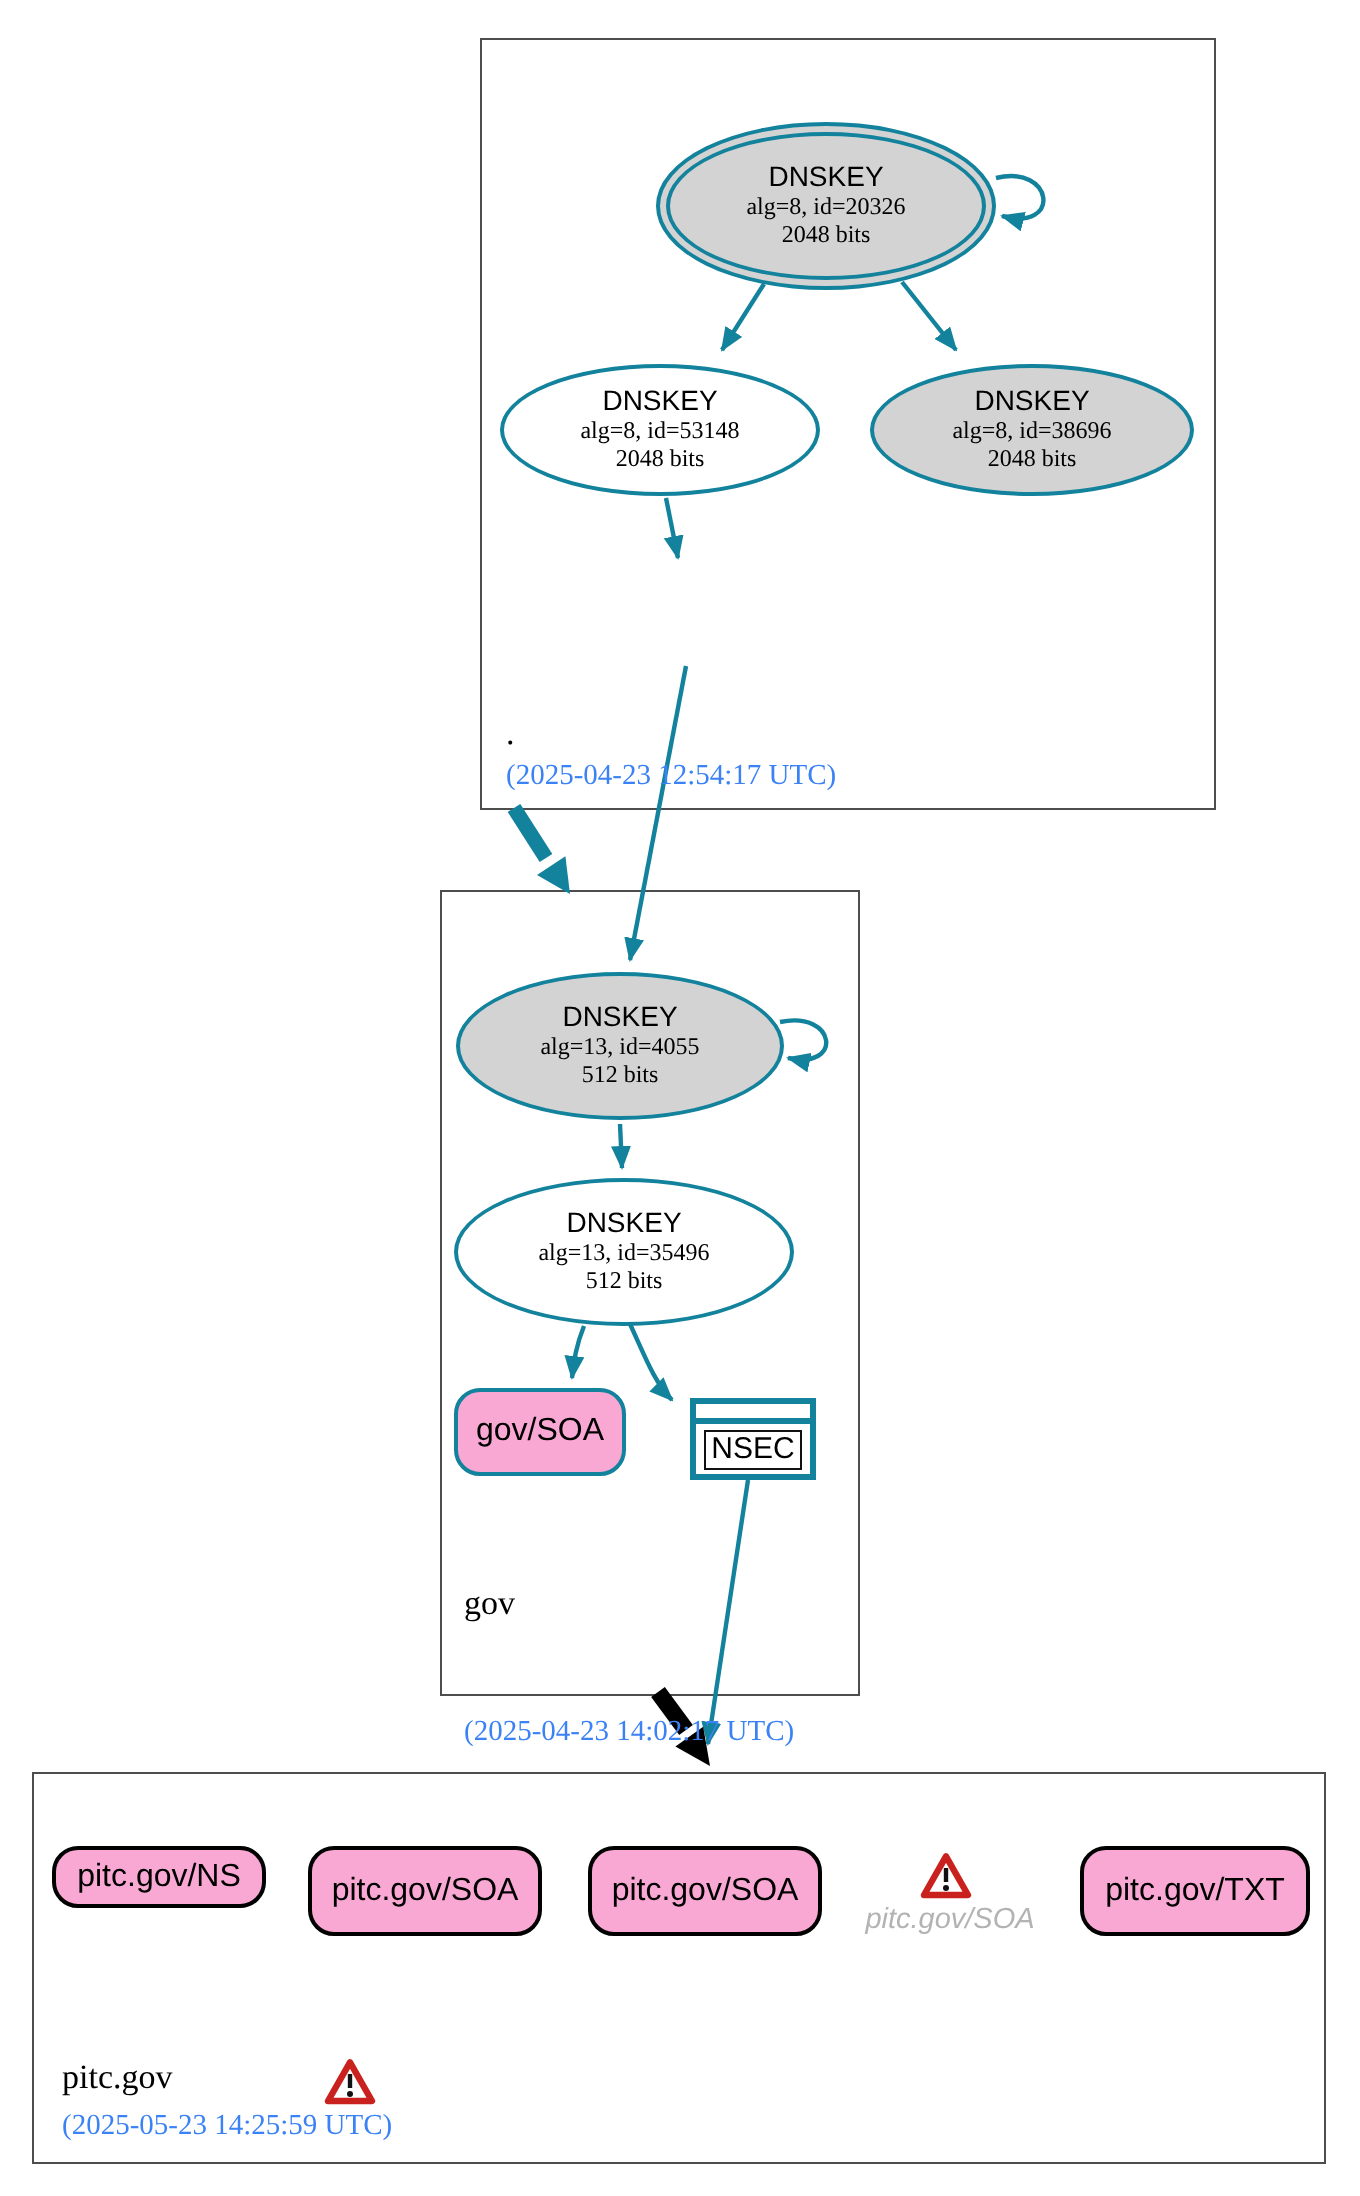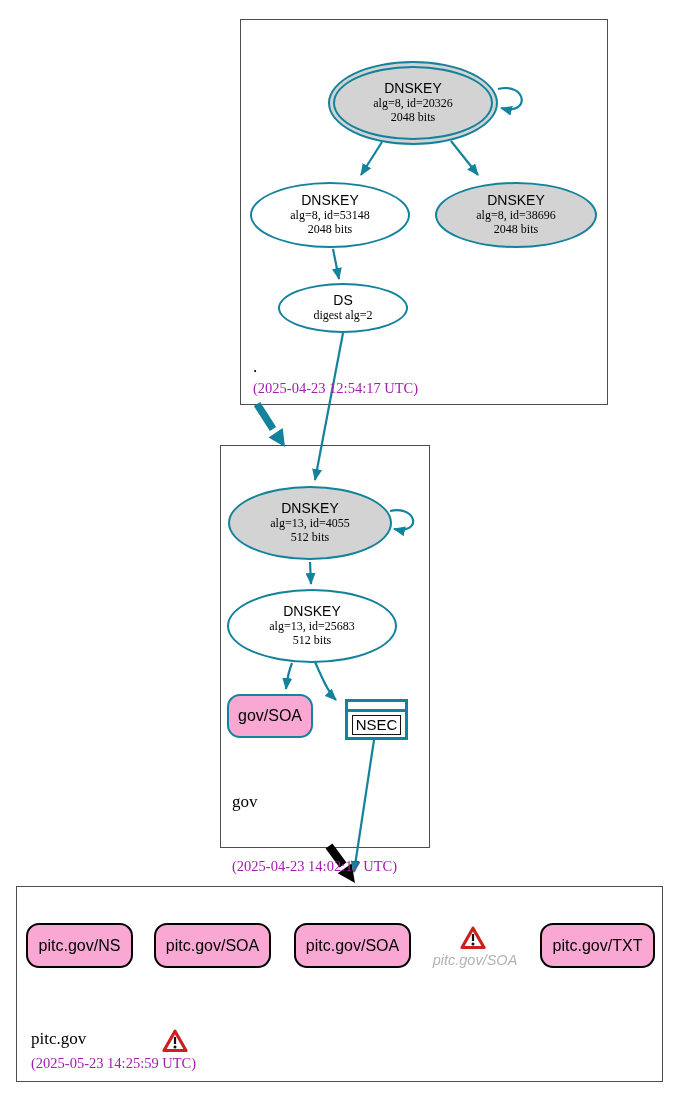"DS" div.ell { html: <div> <div>DS</div> <div>digest alg=2</div> </div> -> none }
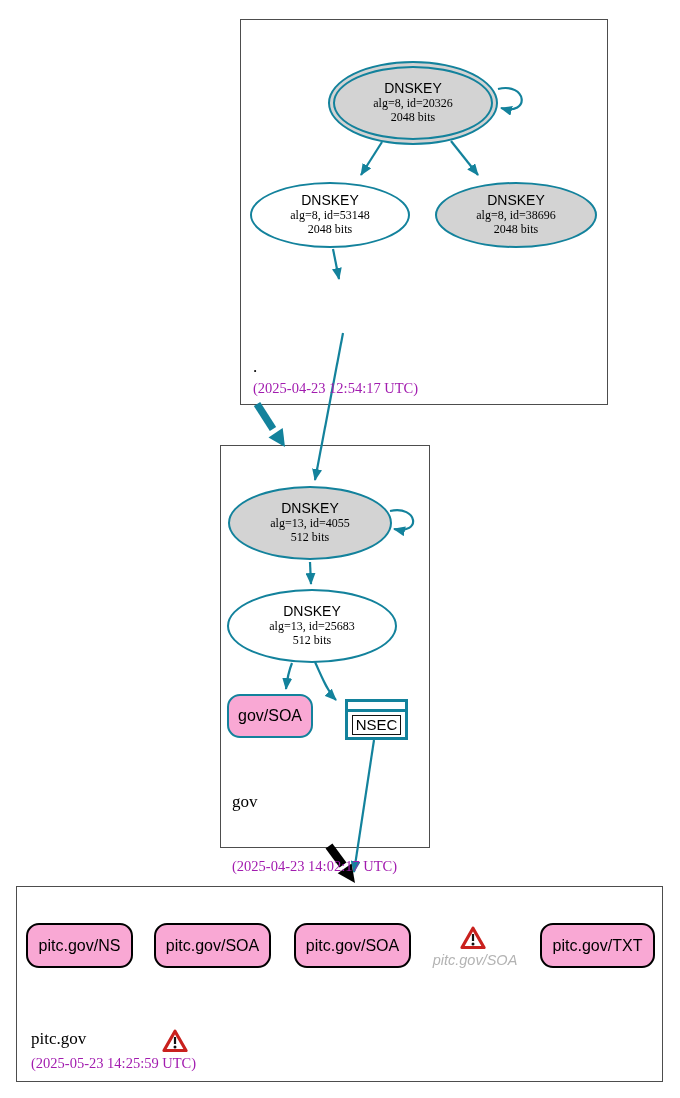"(2025-04-23 12:54:17 UTC)" .zone-ts { color: #a21caf -> #3b82f6 }
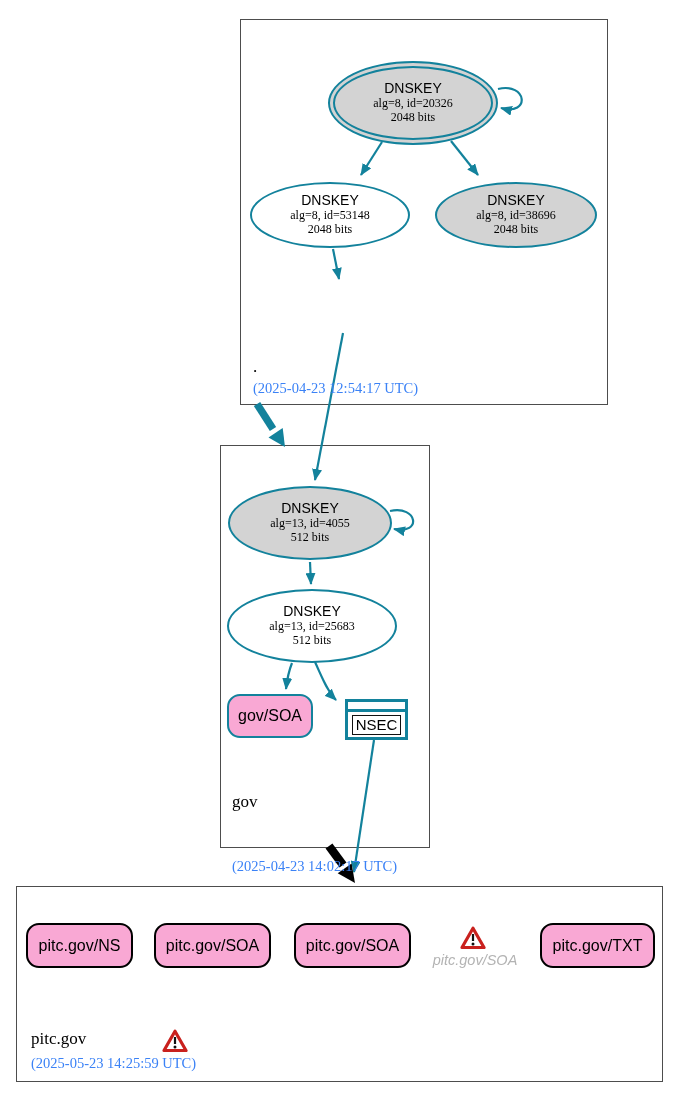"alg=13, id=25683" div.ns { text: 25683 -> 35496 }
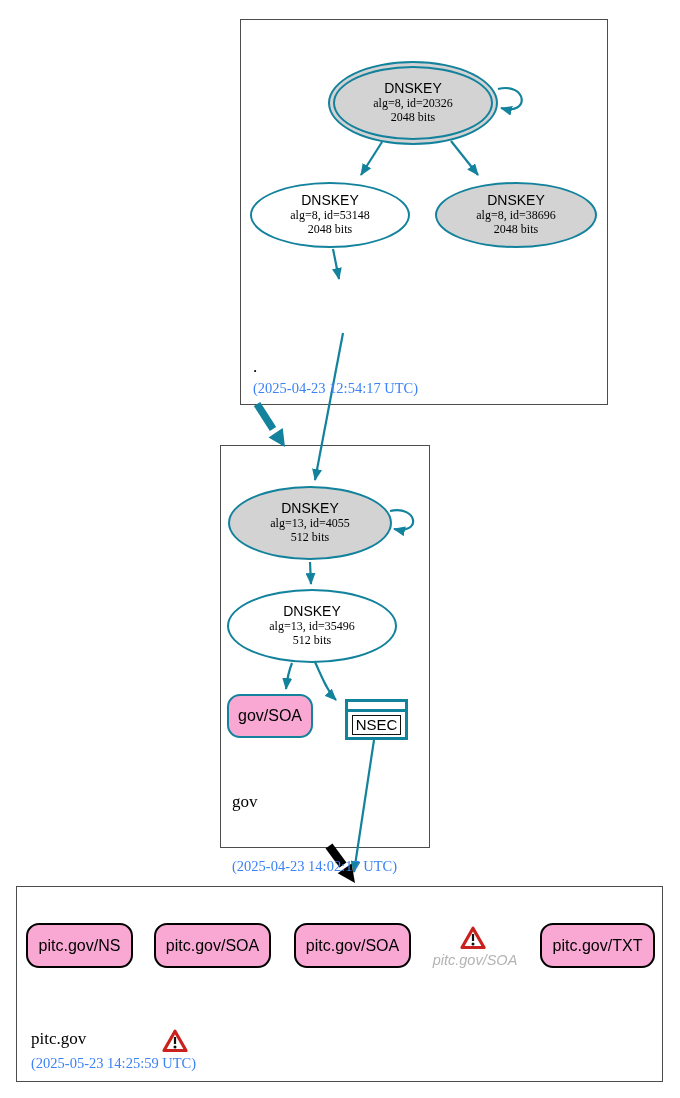"pitc.gov/NS" div.rrect { height: 45px -> 31px }
